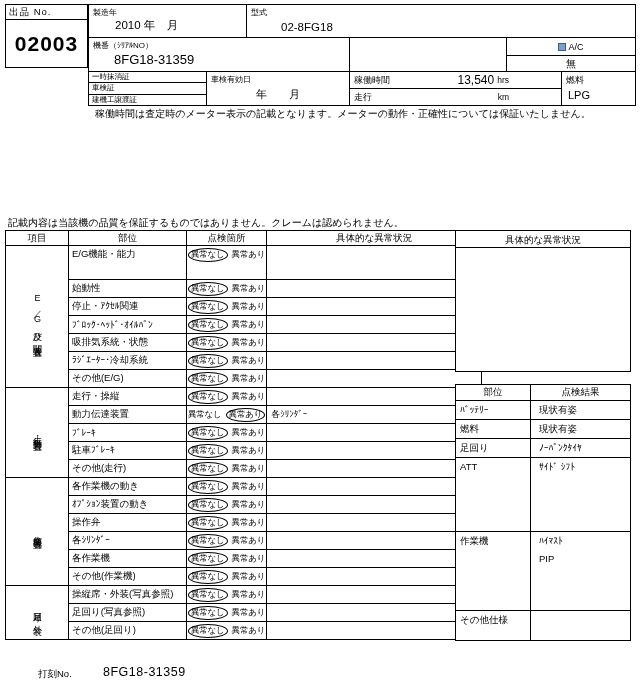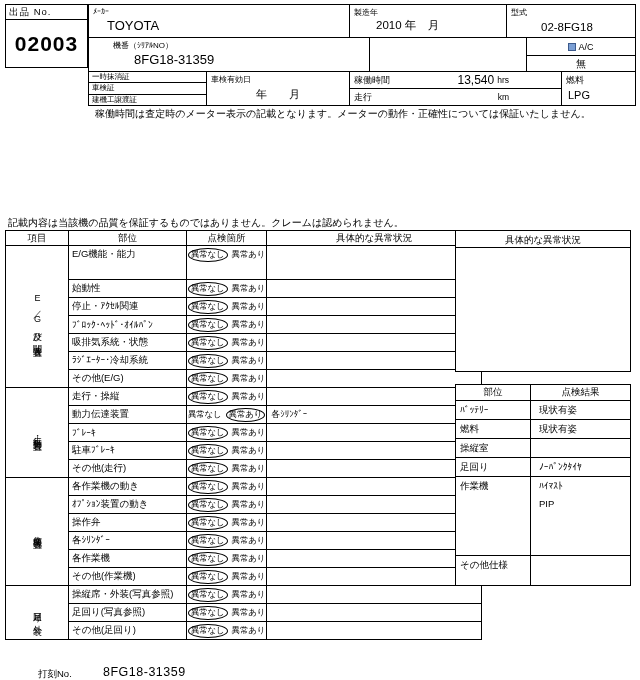"ﾒｰｶｰ" div.hcell { html: <div> <div>ﾒｰｶｰ</div> <div>TOYOTA</div> </div> -> none }
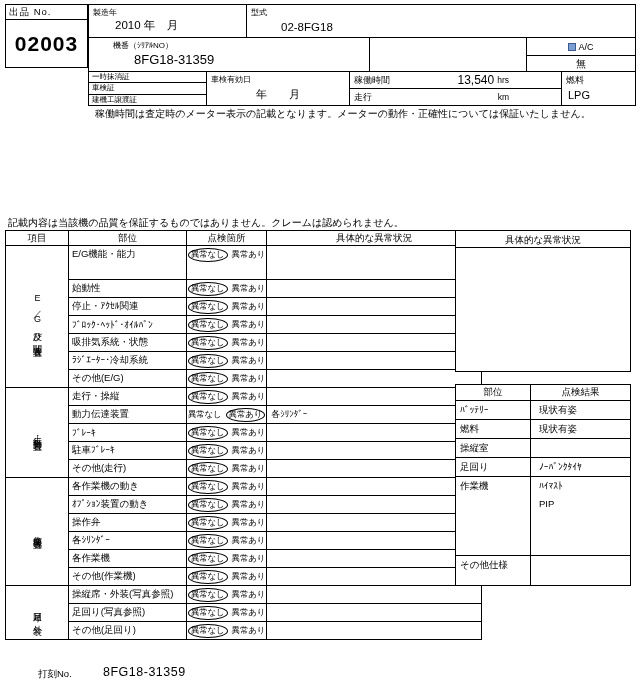"機番（ｼﾘｱﾙNO）" .hrow2 { padding-left: 20px -> none }
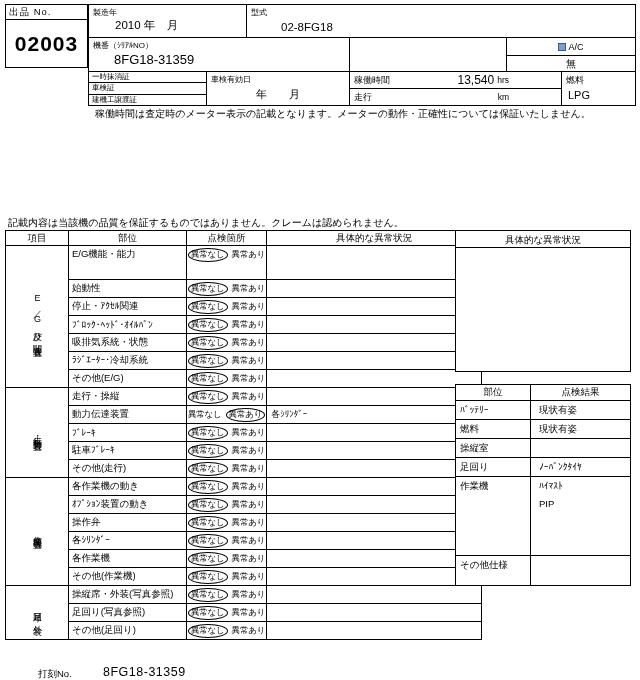"操縦室" tr { html: <tr> <td>操縦室</td> <td></td> </tr> -> none }
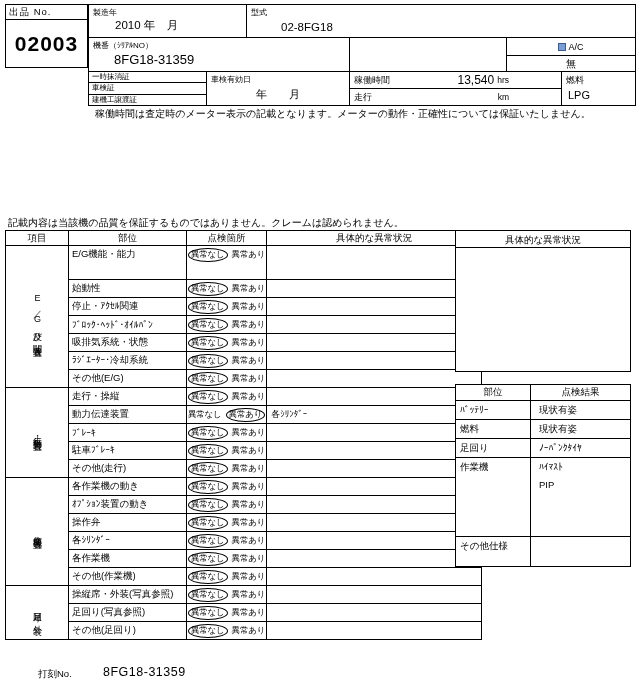"ATT" tr { html: none -> <tr> <td>ATT</td> <td>ｻｲﾄﾞ ｼﾌﾄ</td> </tr> }
